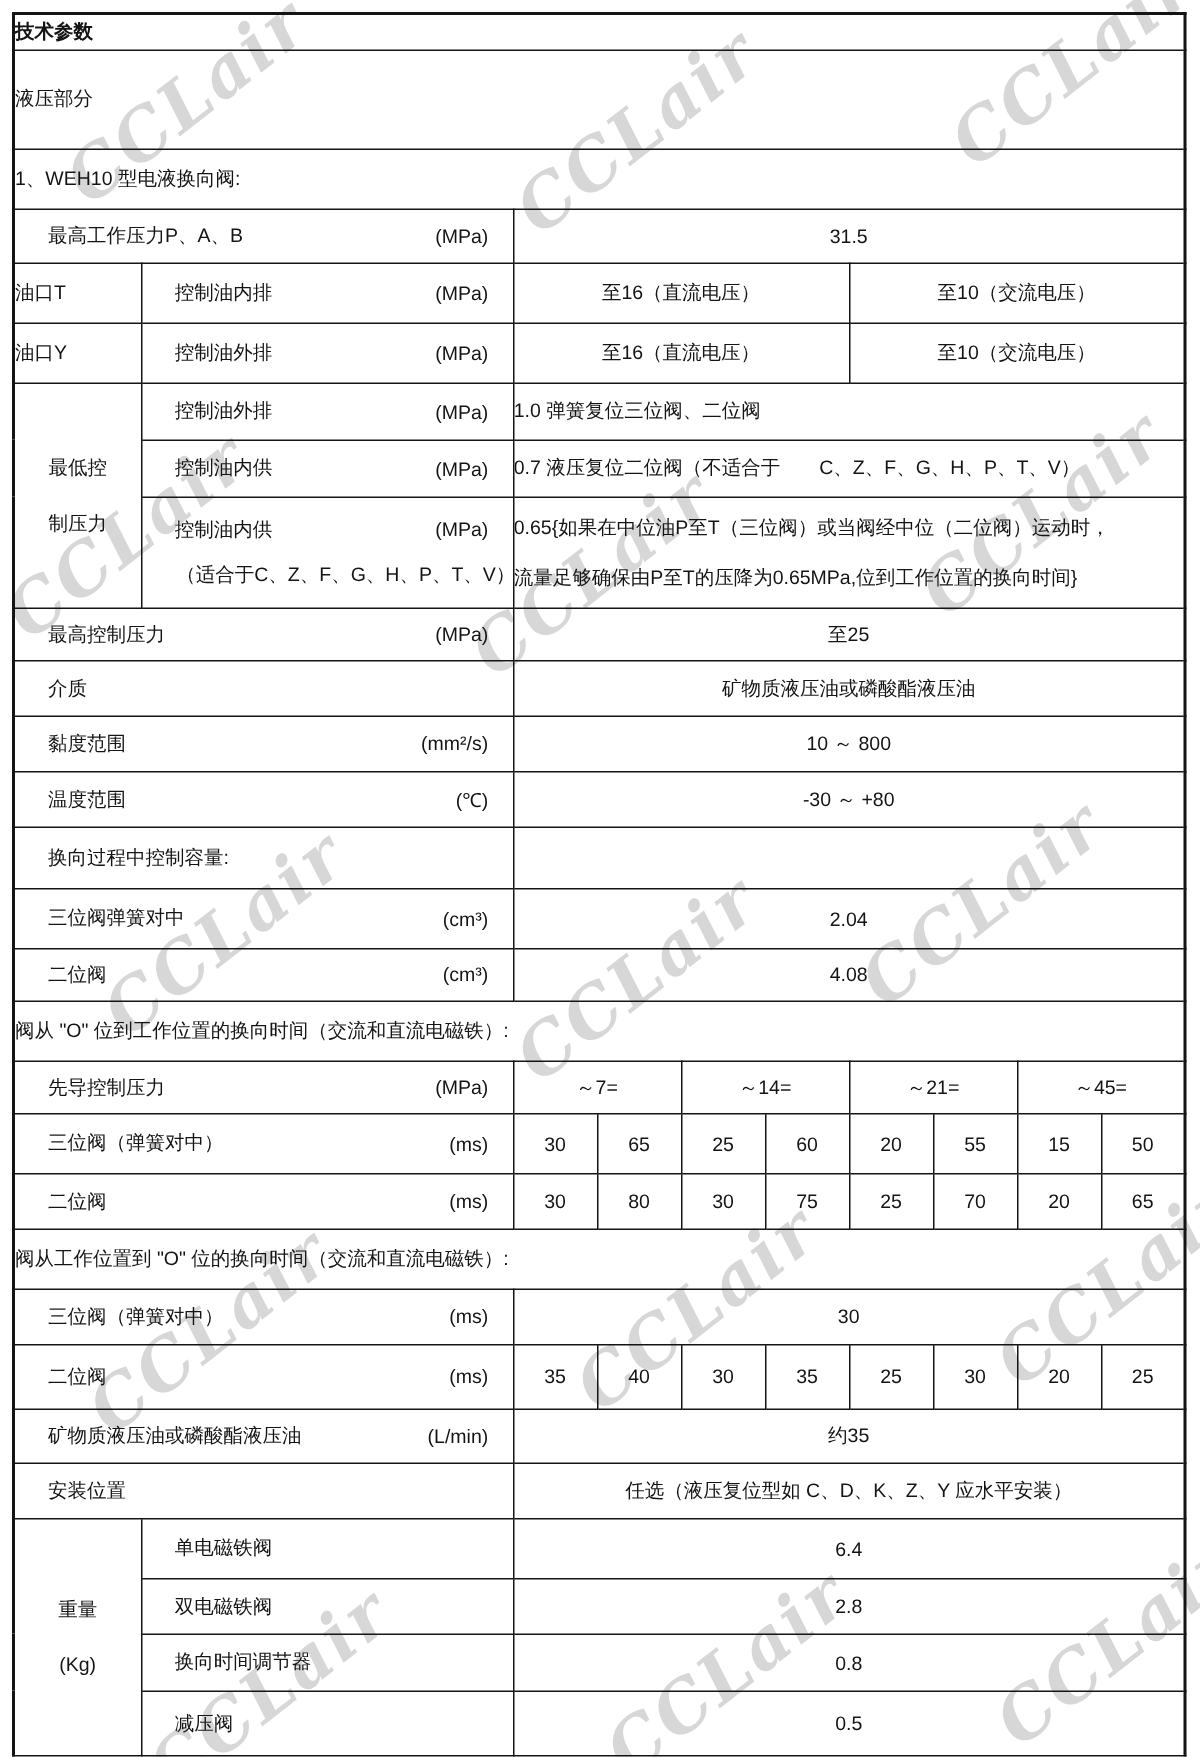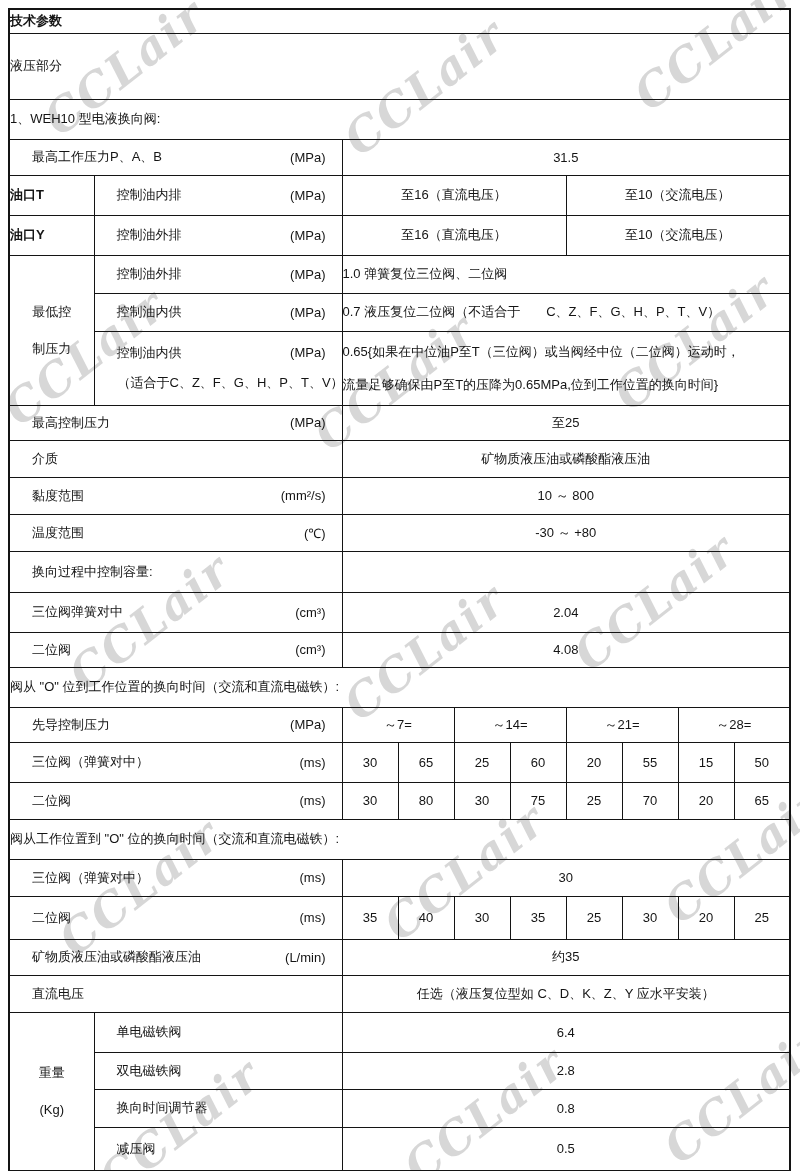"油口T" .port { font-weight: bold -> none }
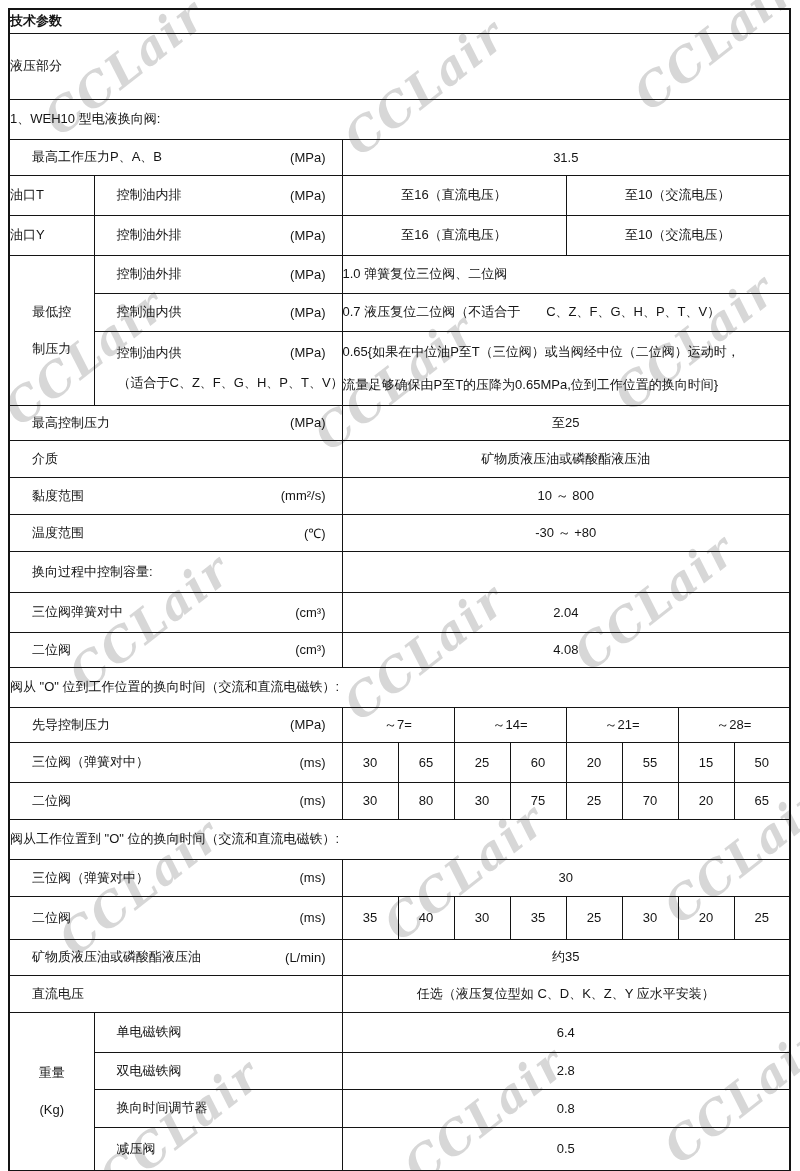"～28=" td.val { text: 28 -> 45 }
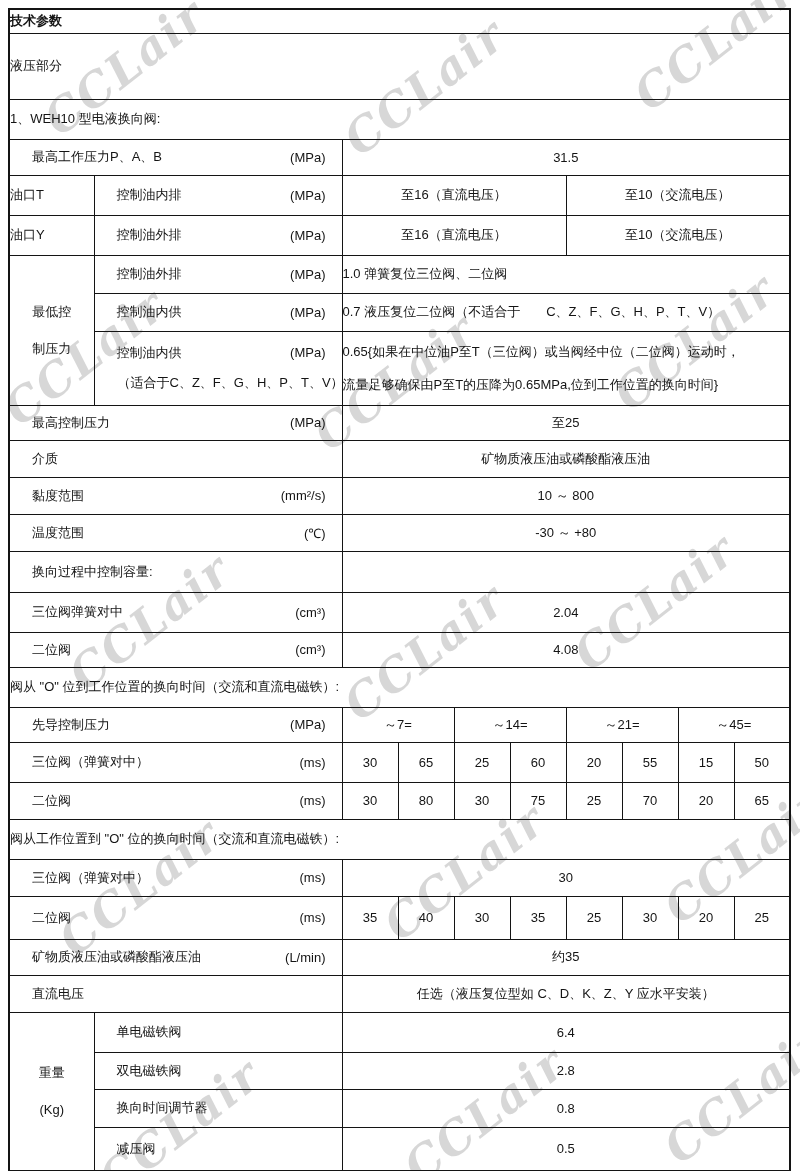"直流电压" span { text: 直流电压 -> 安装位置 }
